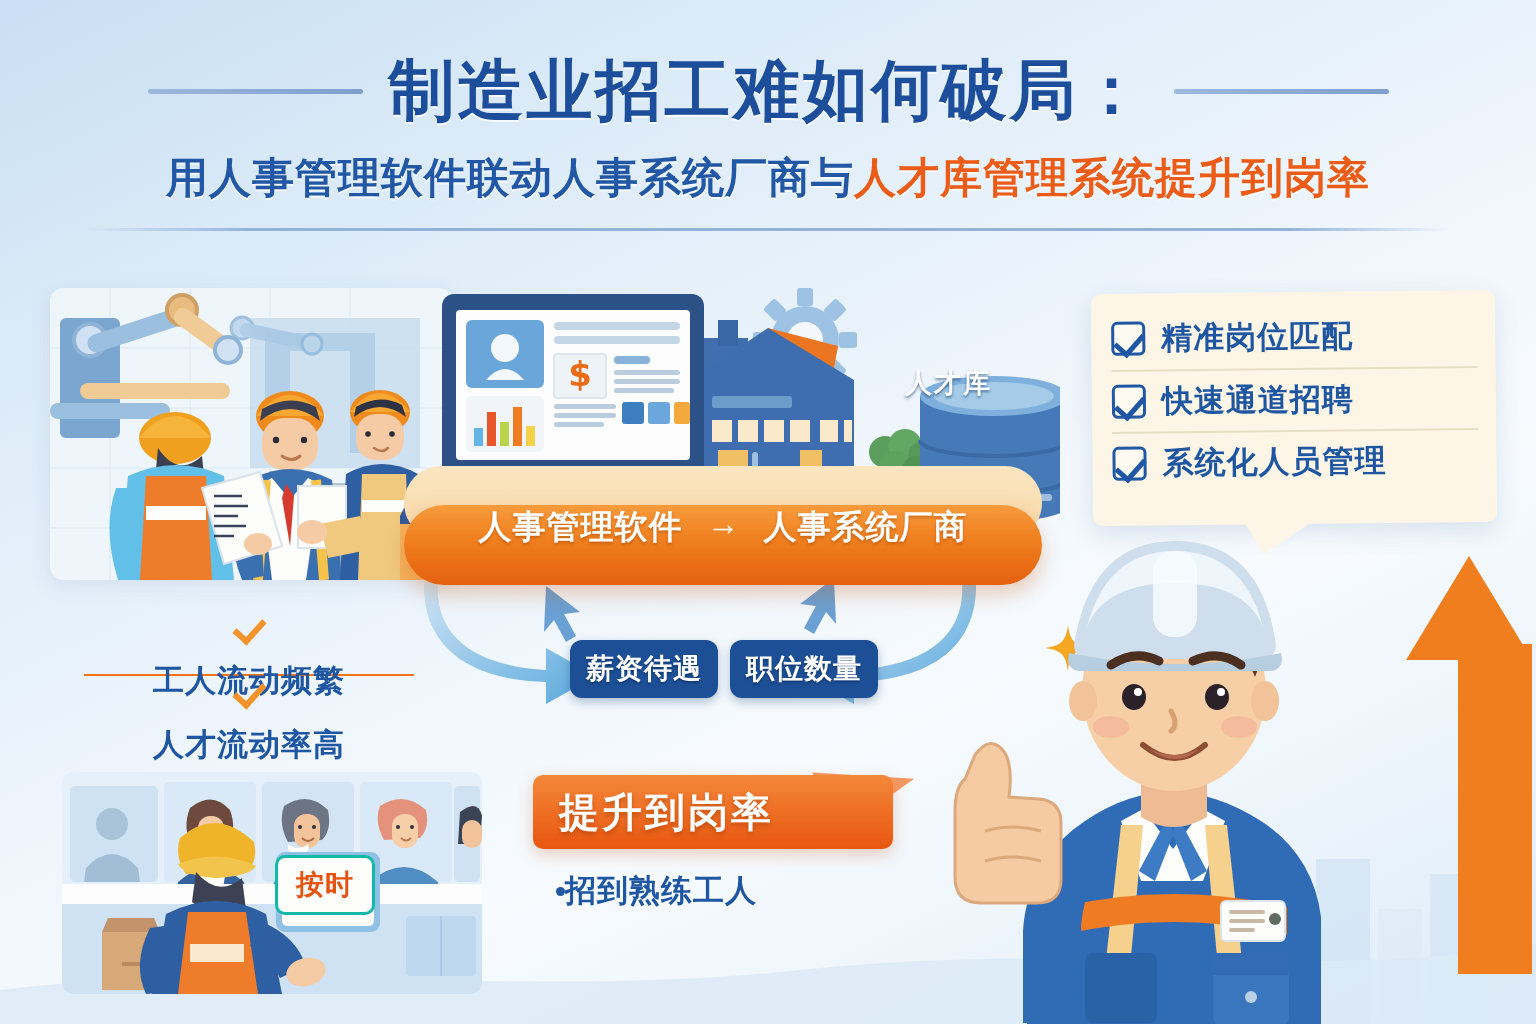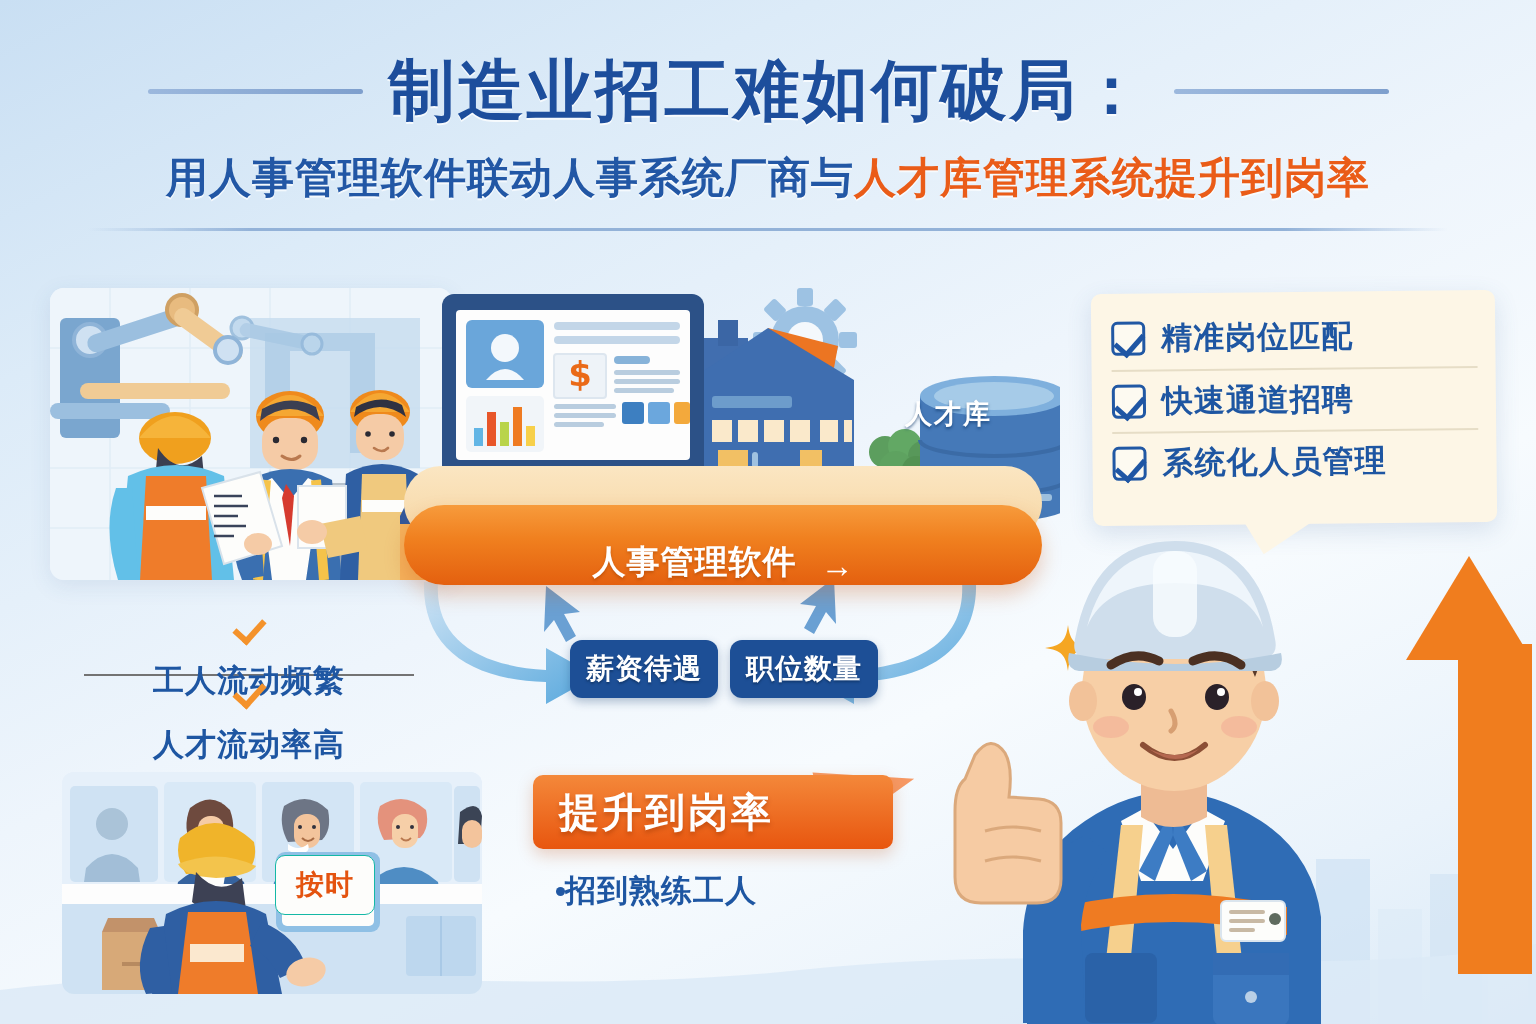"人才库" #db-label { margin-top: 31px -> none }
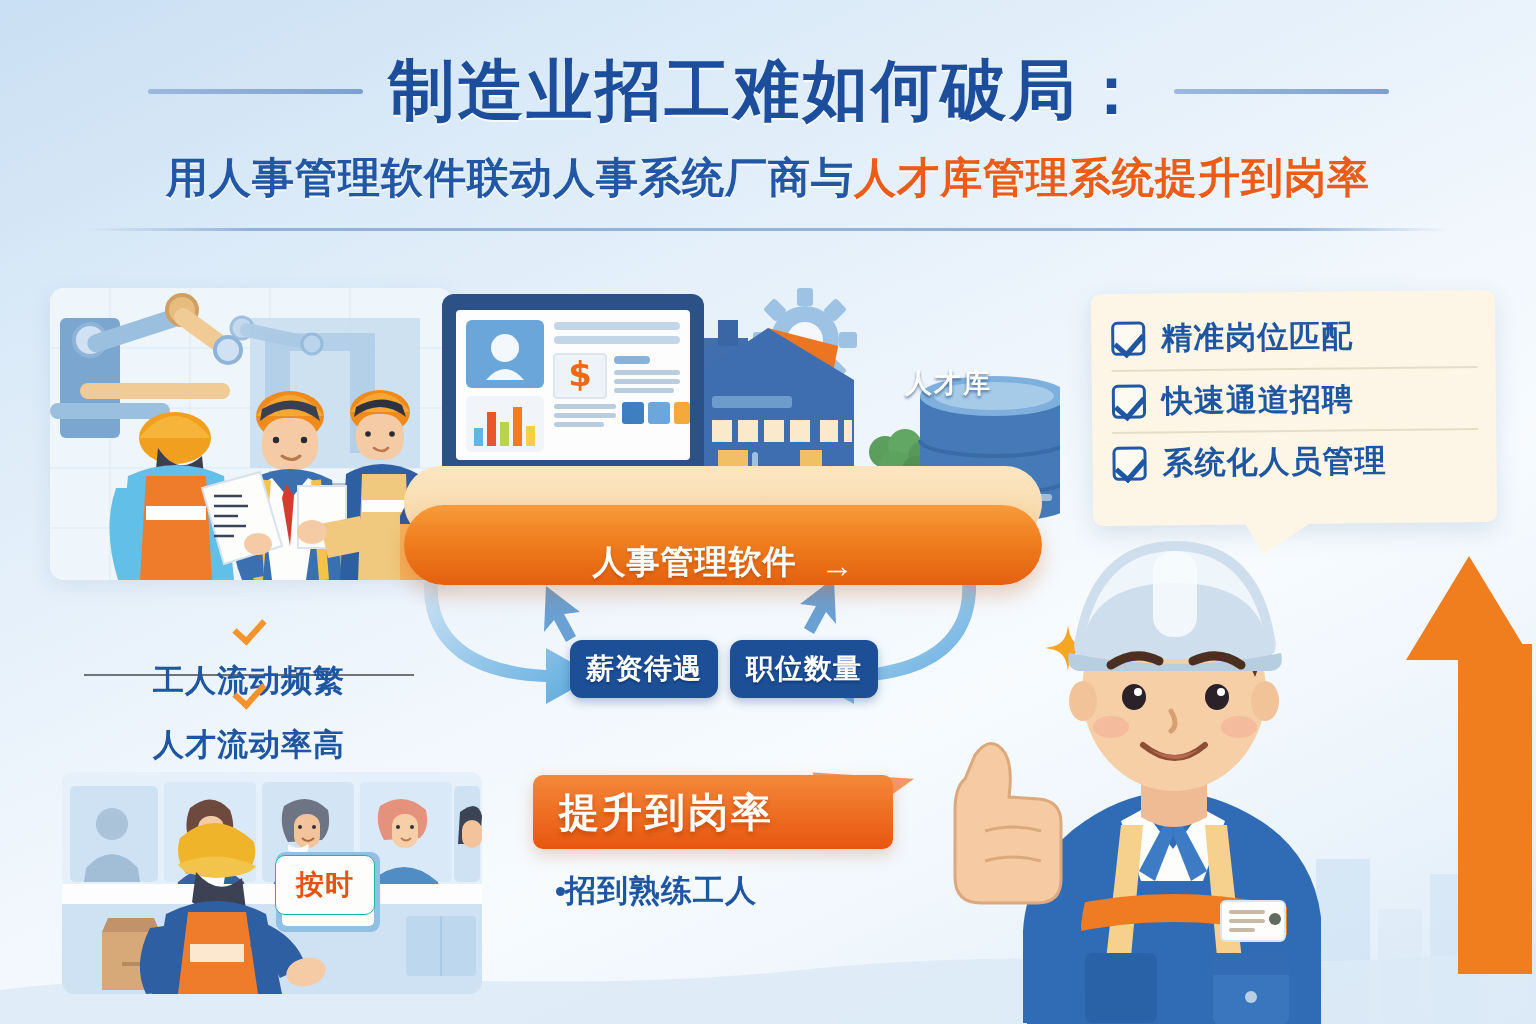"人事管理软件" #desk-banner { align-items: flex-end -> flex-start }
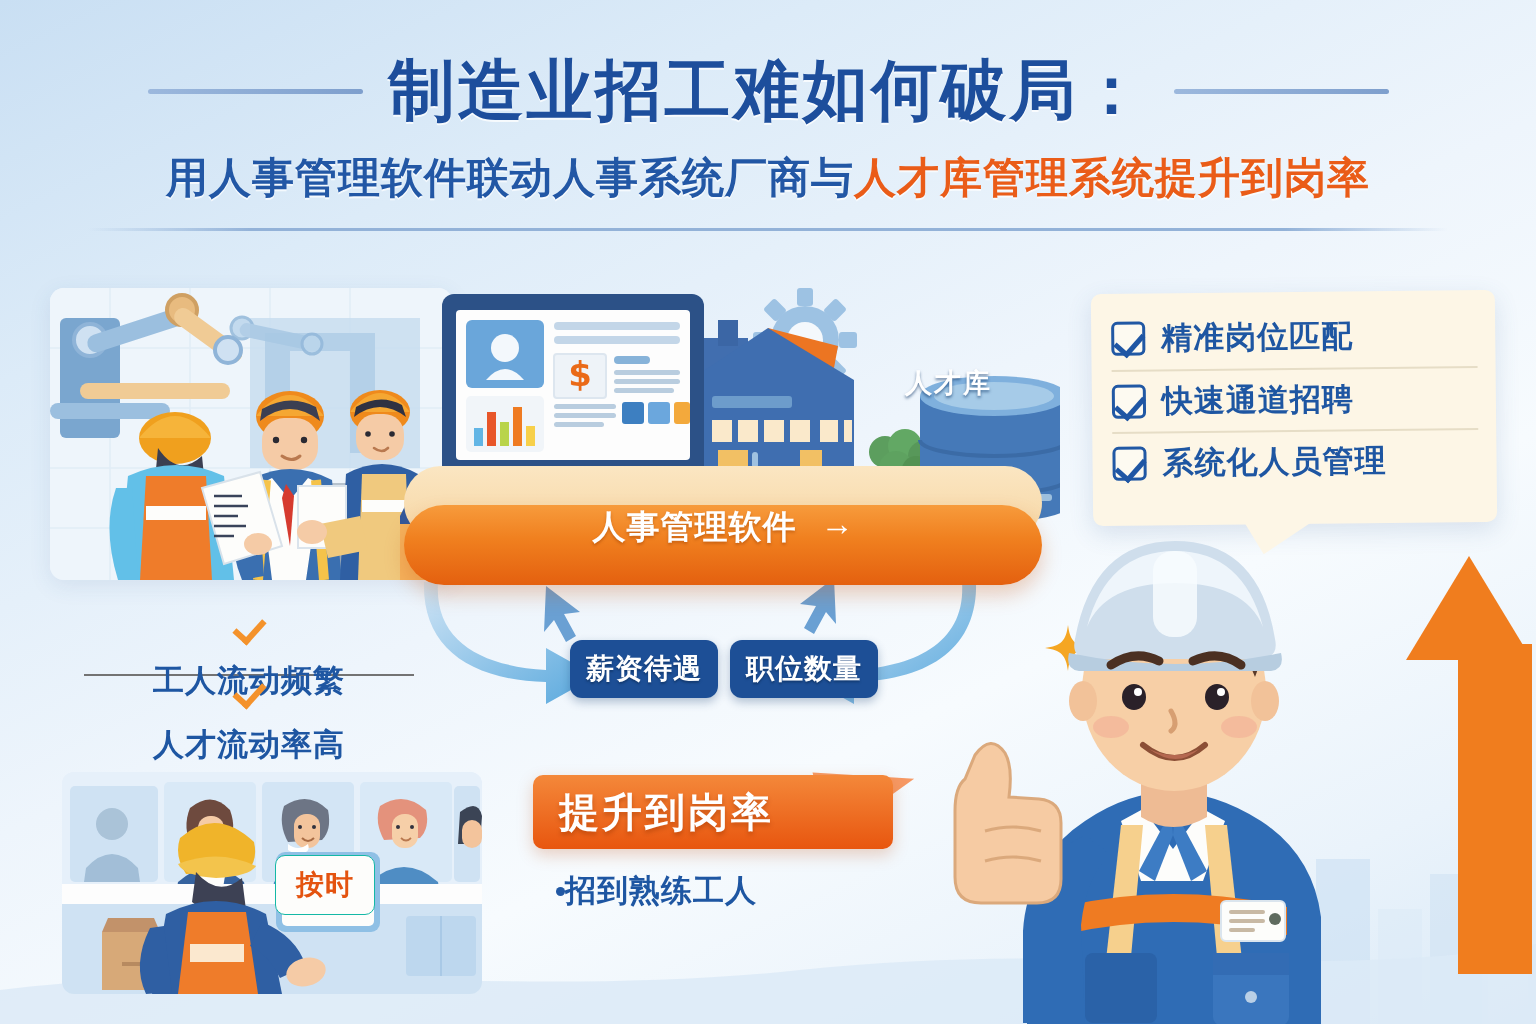"人事系统厂商" span.bt { html: none -> <span>人事系统厂商</span> }
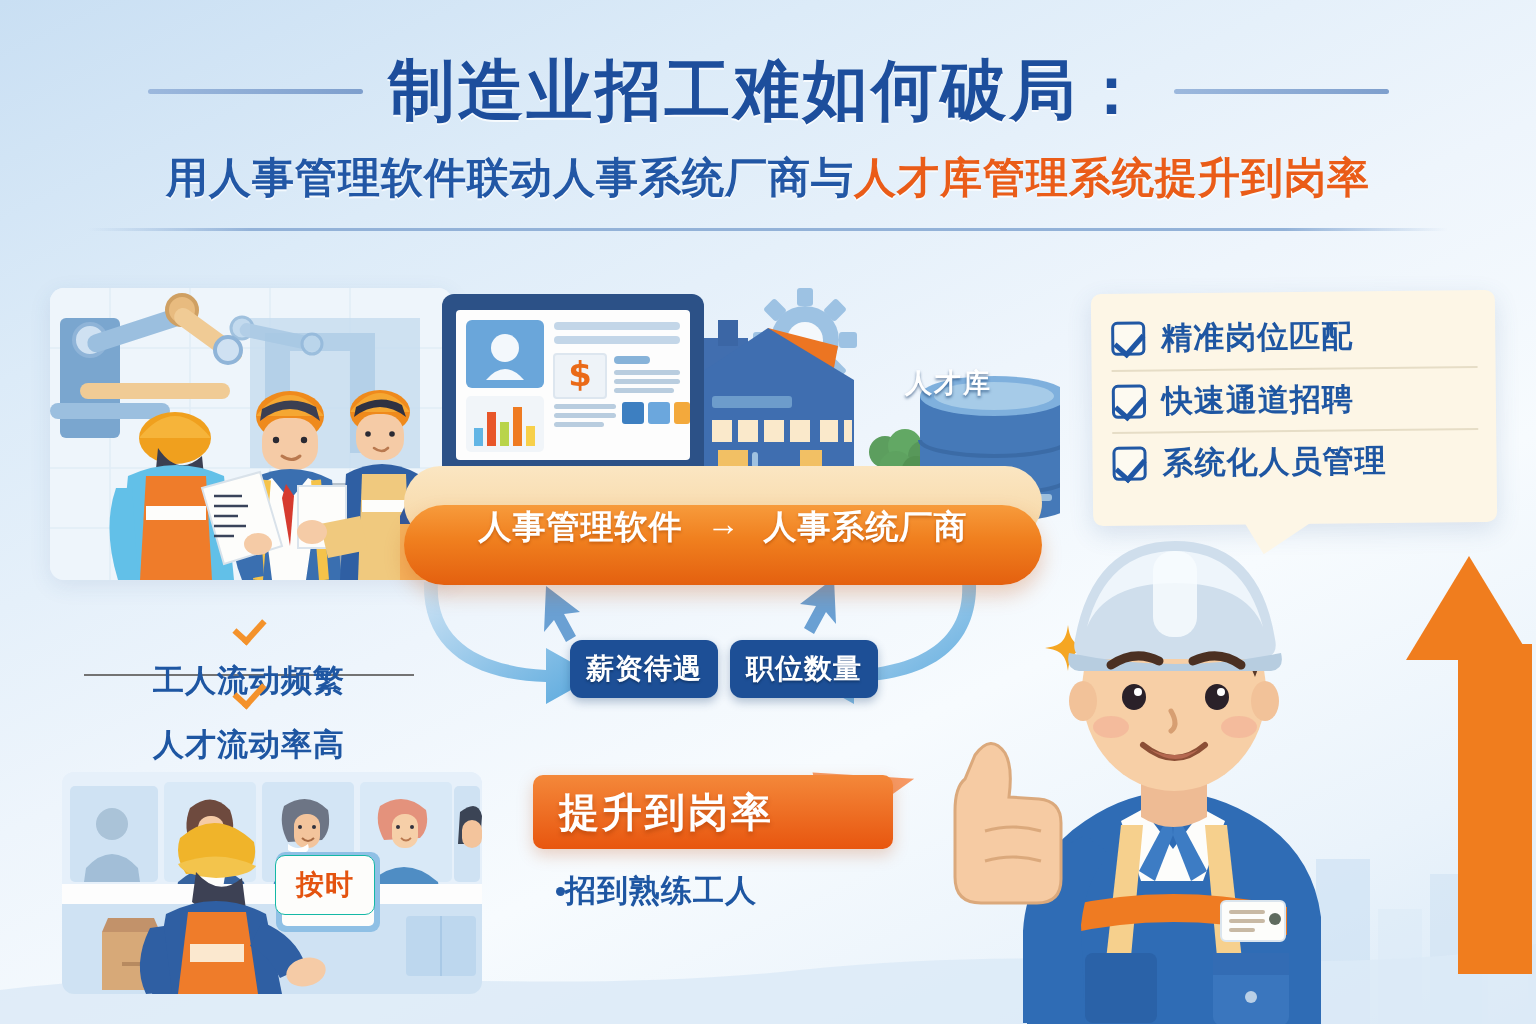"人才流动率高" .ll-item + .ll-item { border-top: 2px solid #737373 -> 2px solid #f97316 }
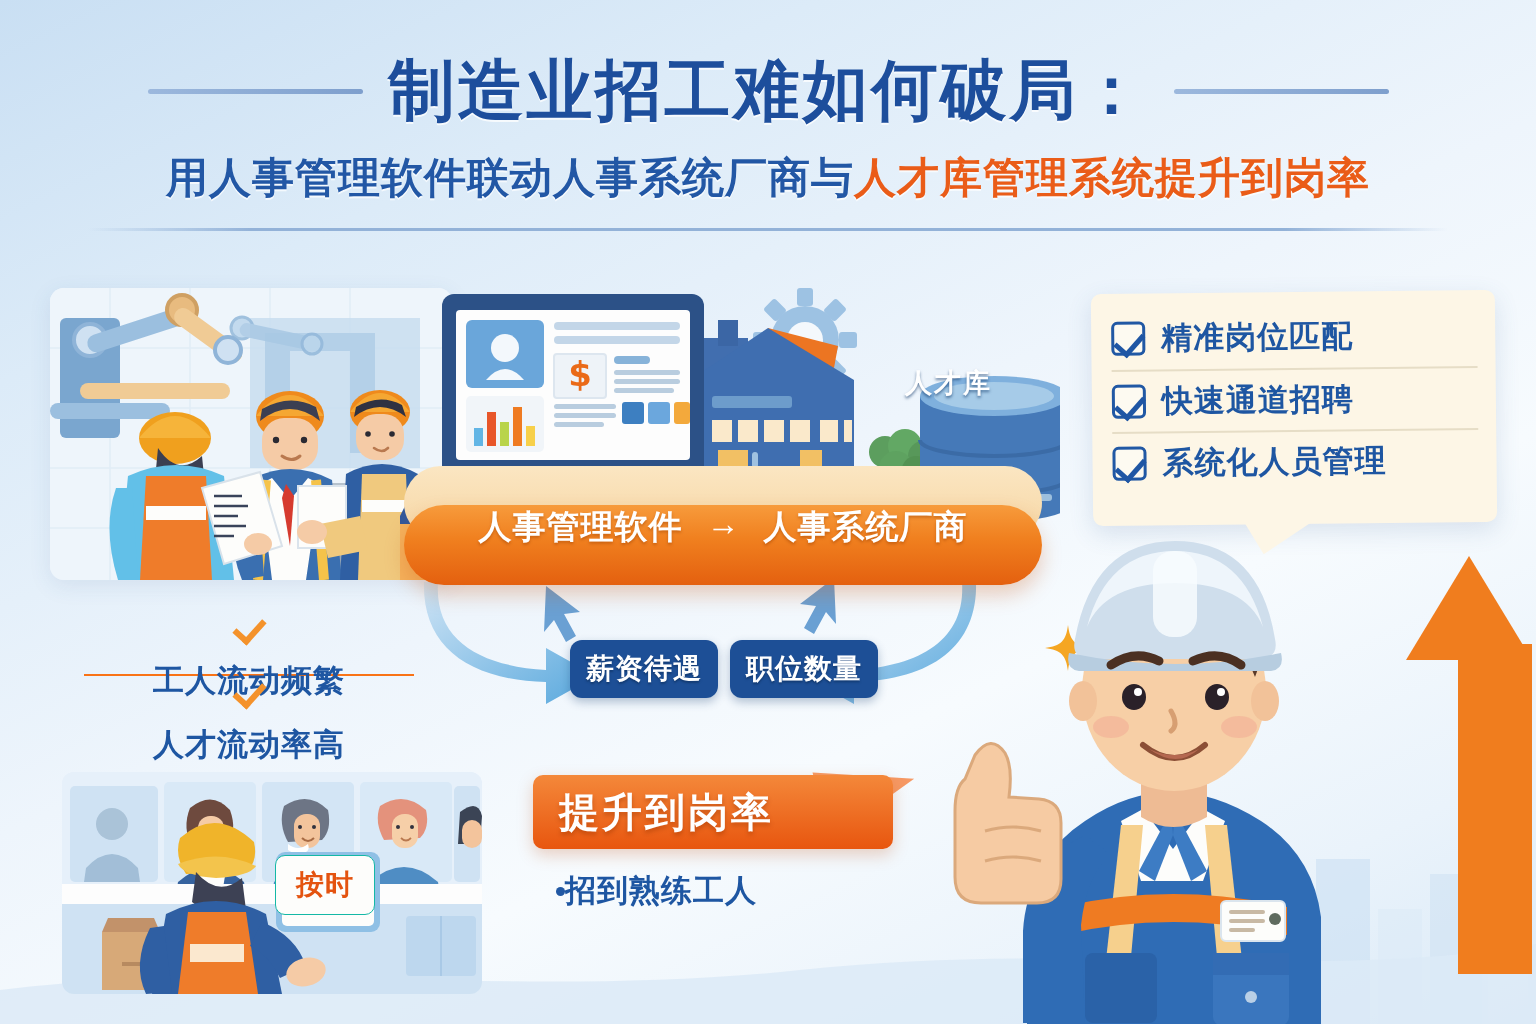"按时" #tablet-badge { border: 1px solid #14b8a6 -> 3px solid #14b8a6 }
